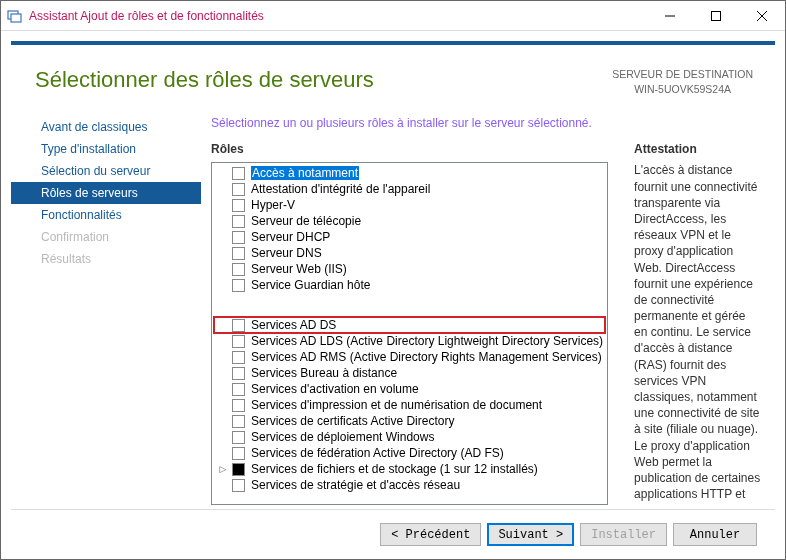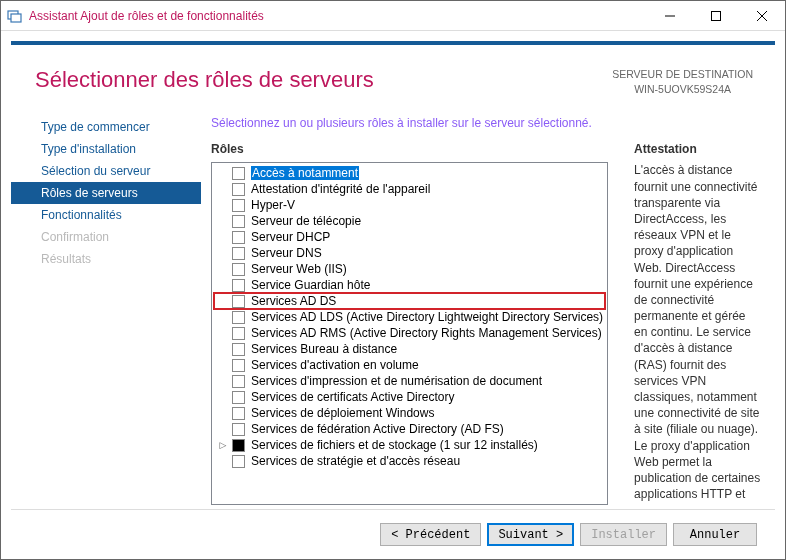"Sélectionner des rôles de serveurs" .header h1 { color: #be185d -> #4d7c0f }
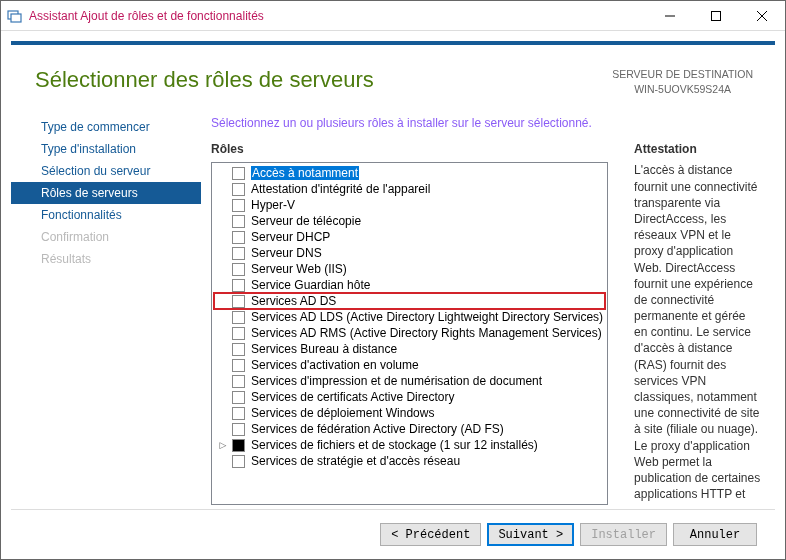"Type de commencer" div.step { text: Type de commencer -> Avant de classiques }
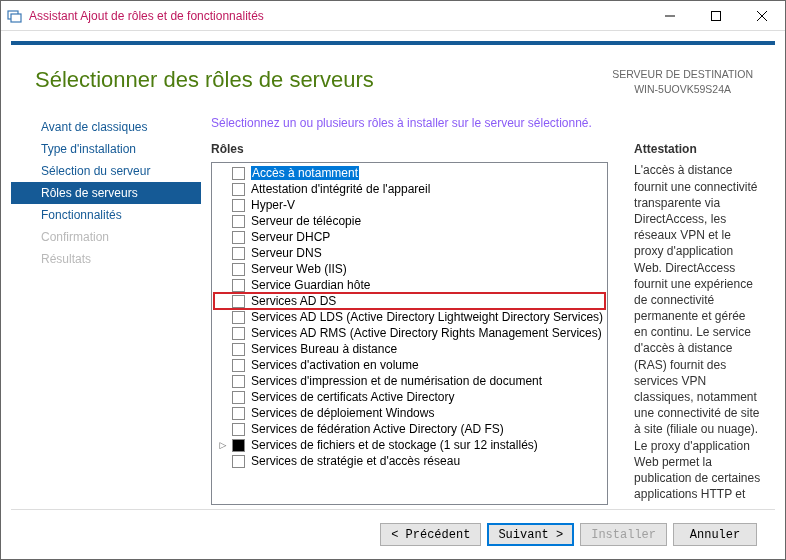"Services AD DS" .role-row.highlight-box { margin-top: none -> 24px }
